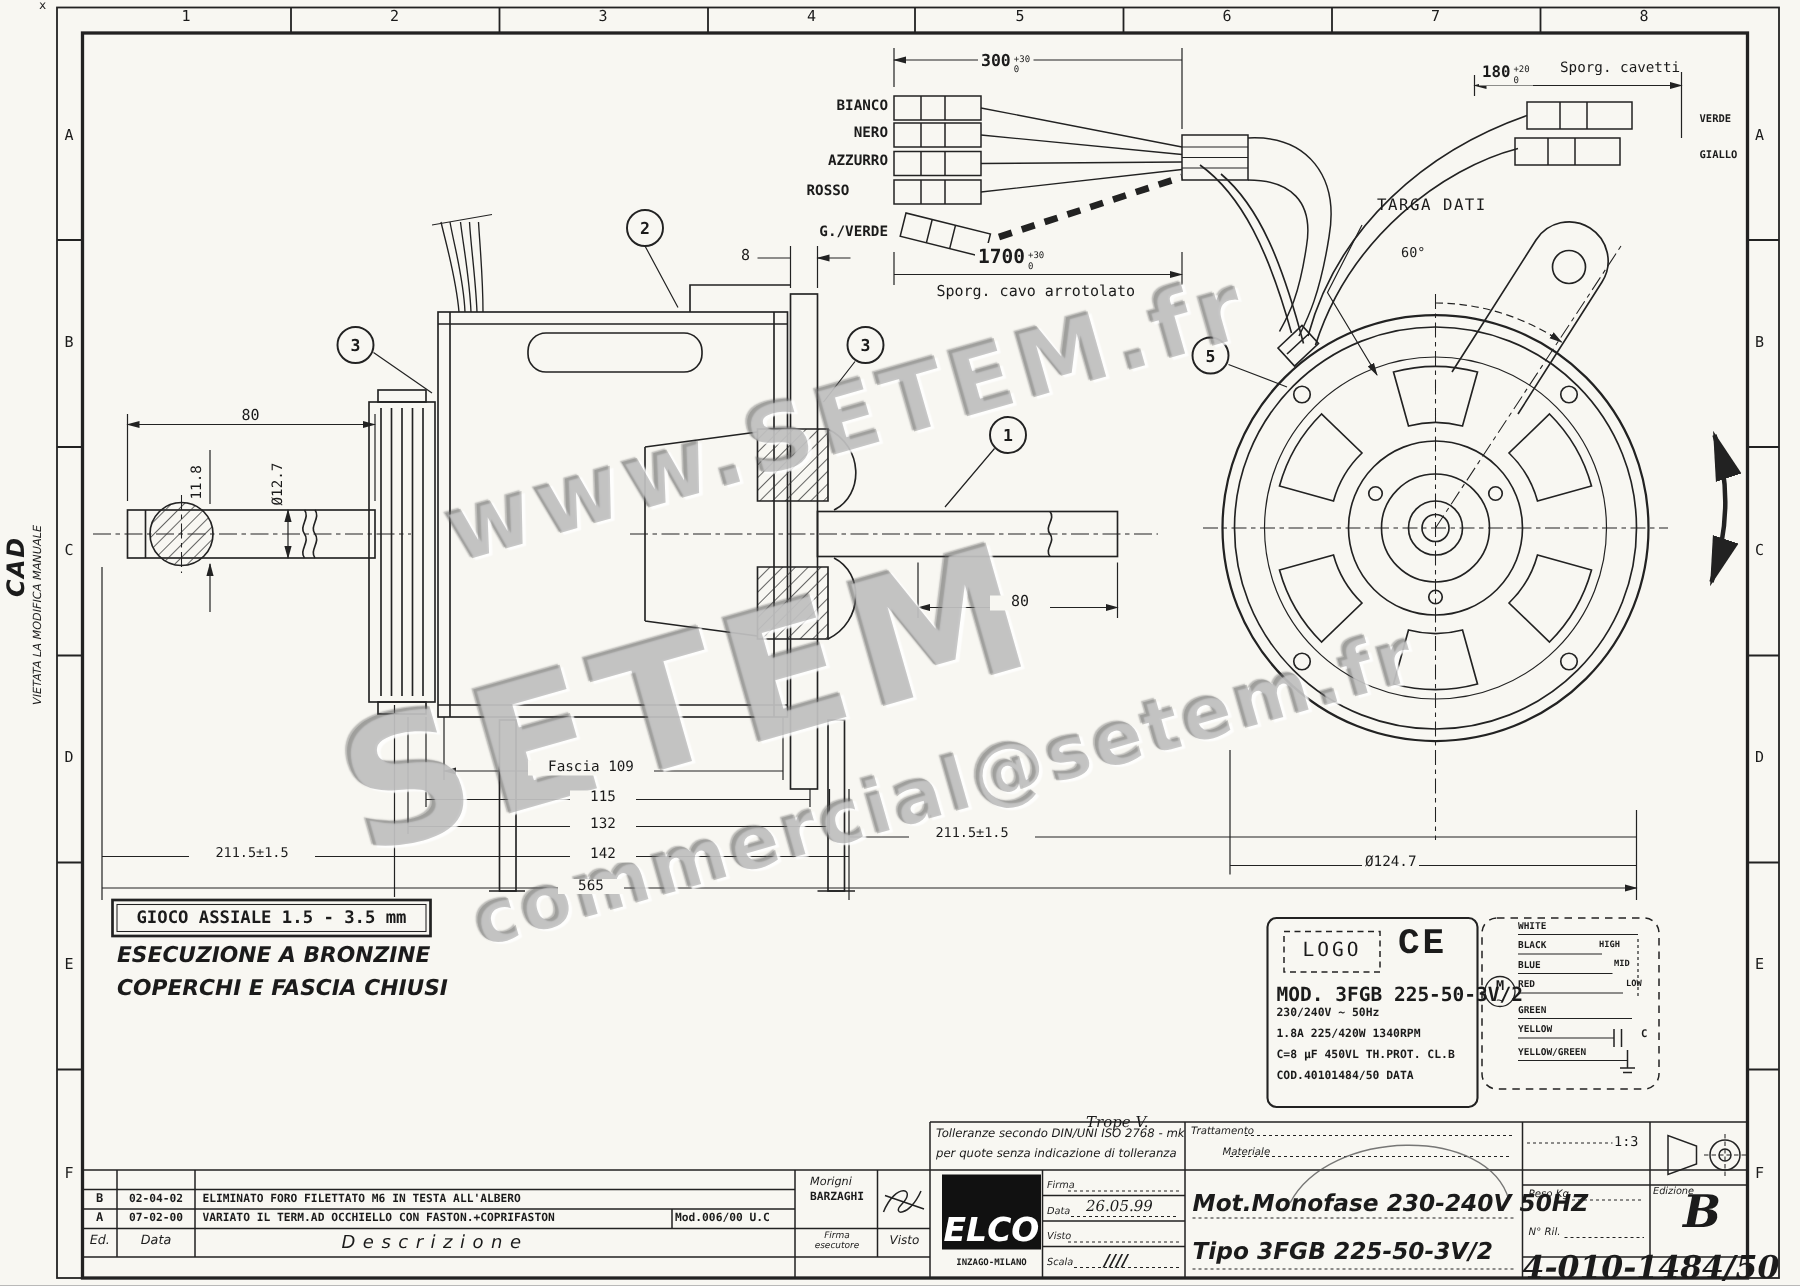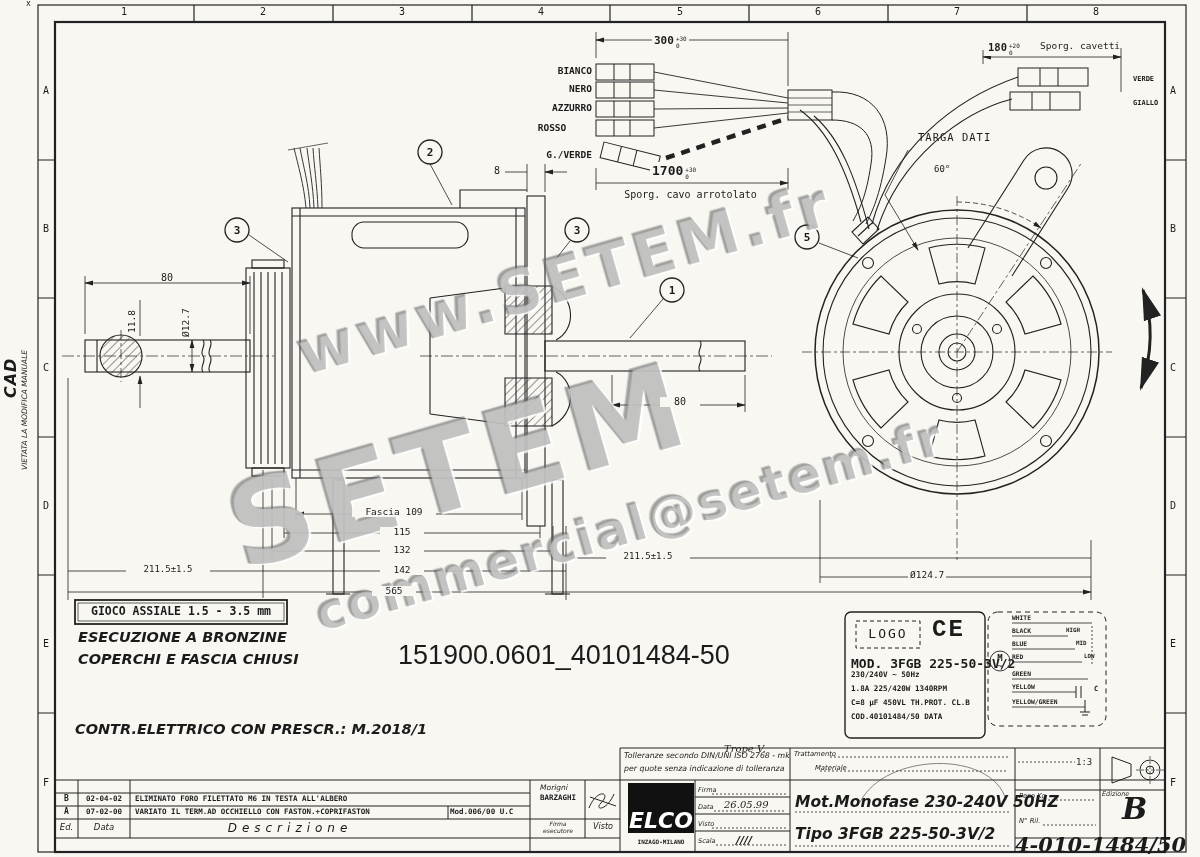"151900.0601_40101484-50" span.s { html: <span>151900.0601_40101484-50</span> -> none }
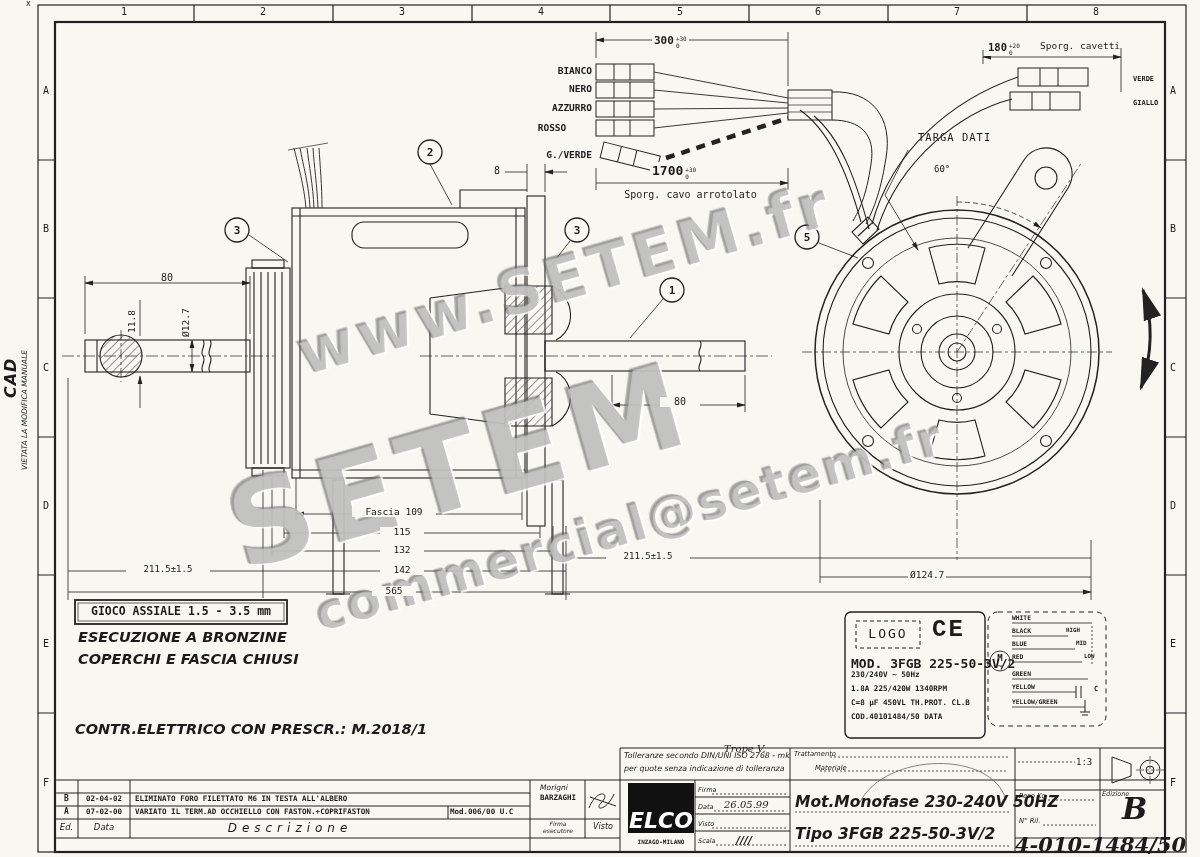"CONTR.ELETTRICO CON PRESCR.: M.2018/1" span.s { html: <span>CONTR.ELETTRICO CON PRESCR.: M.2018/1</span> -> none }
